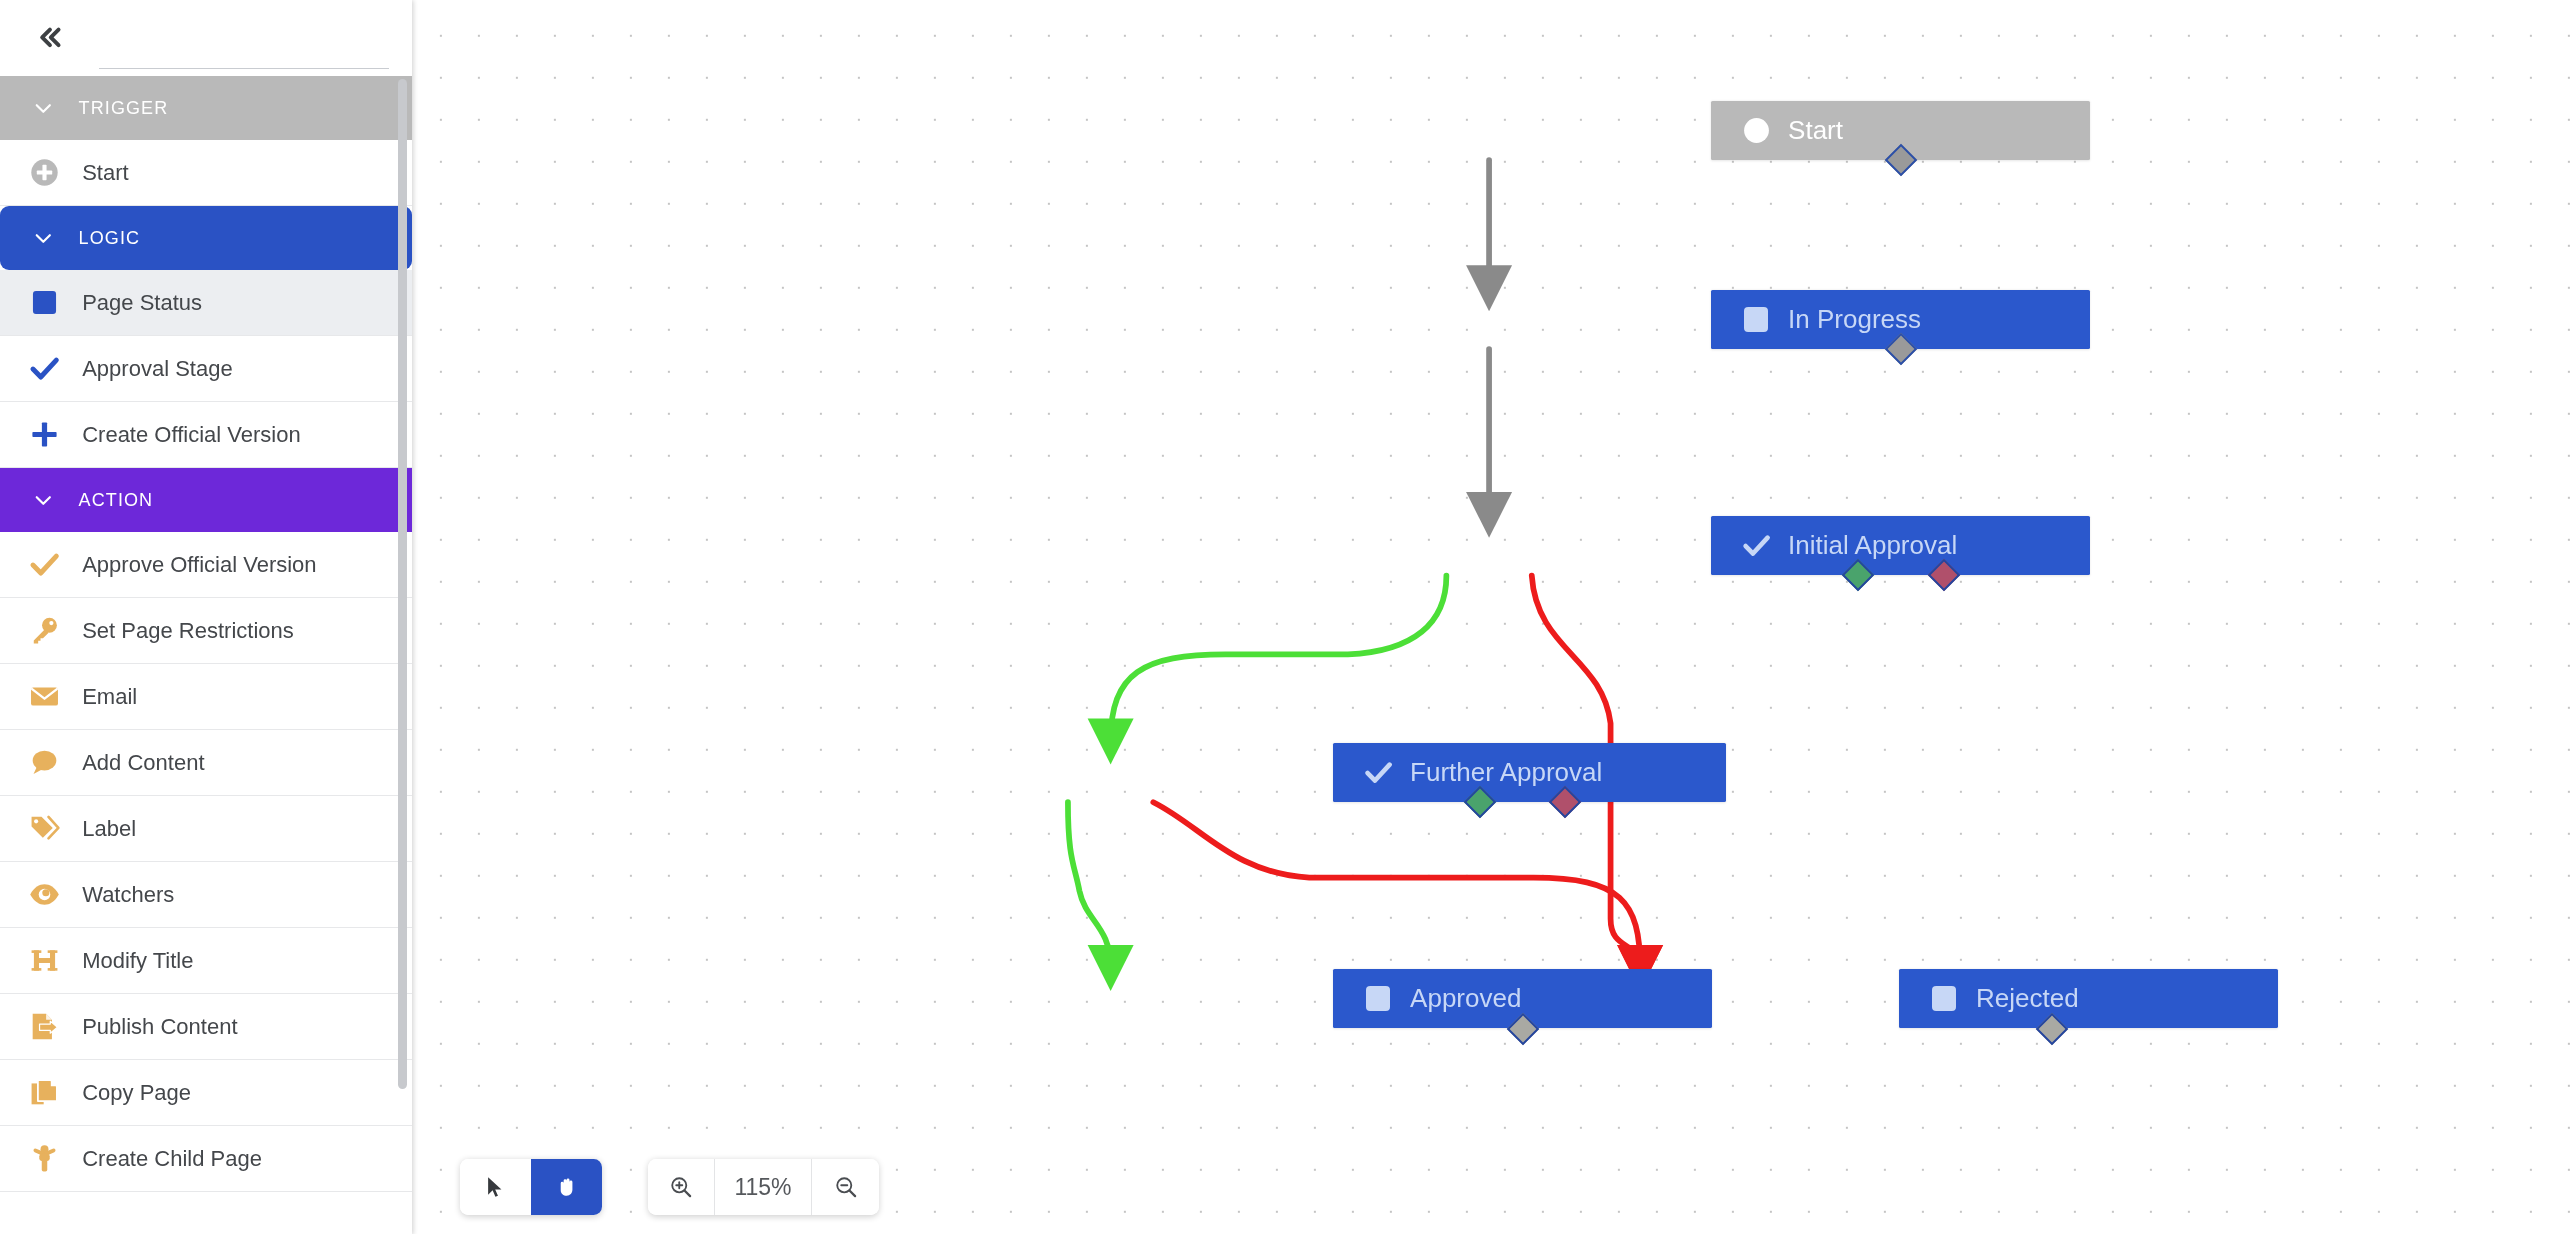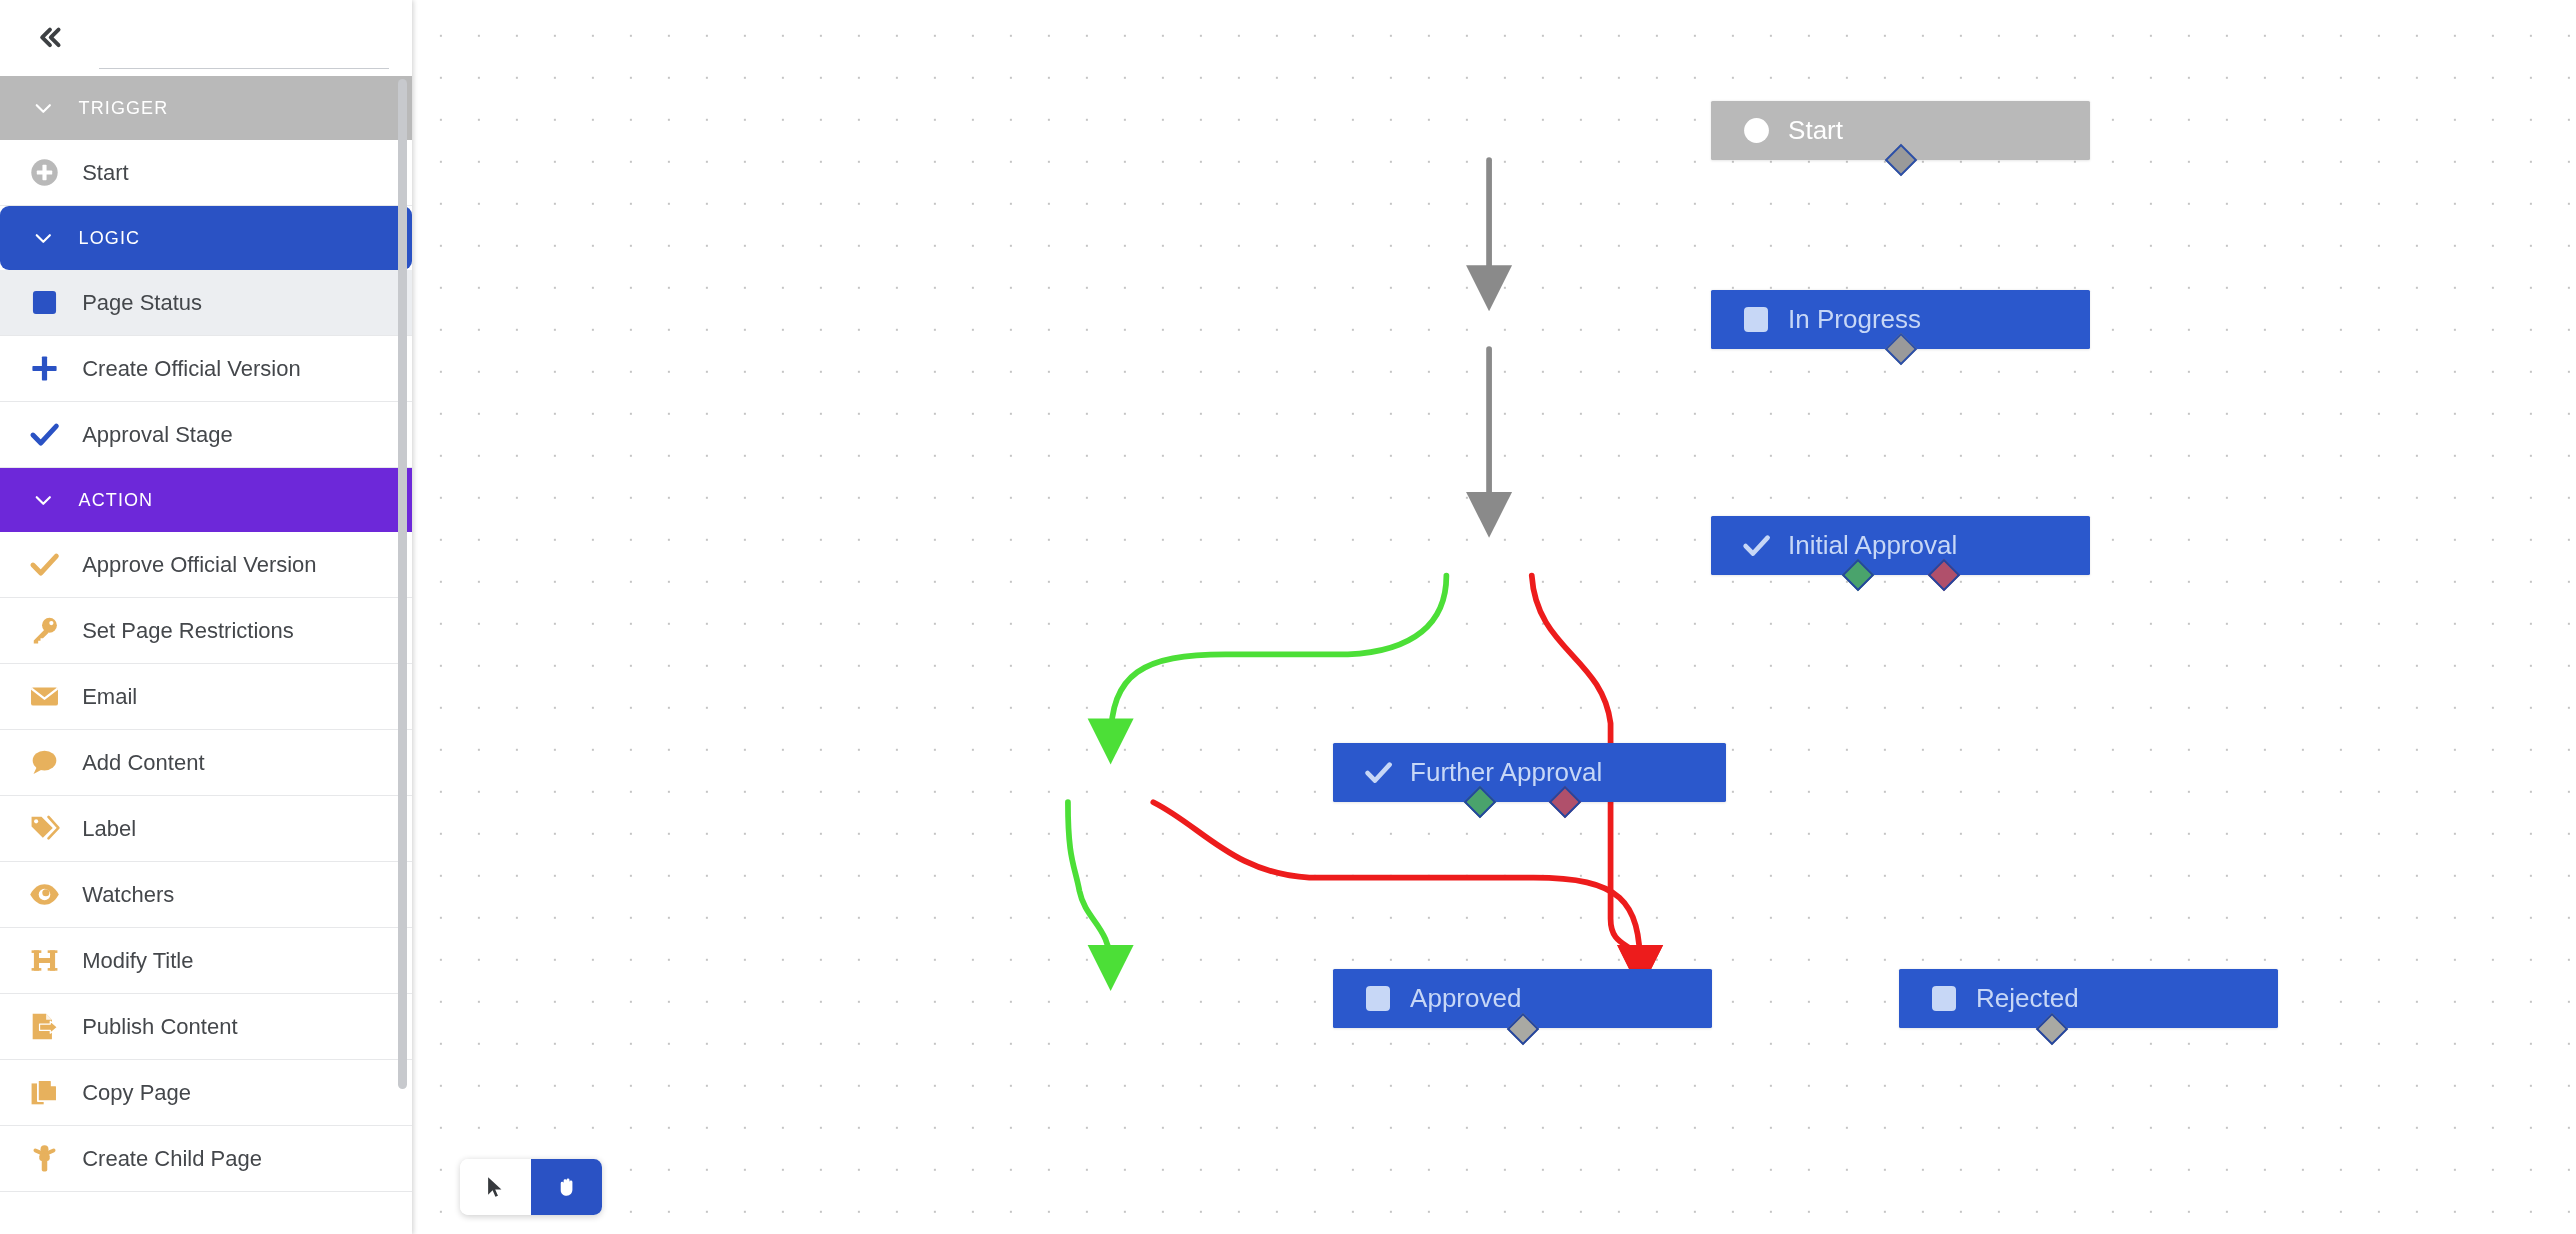"Create Official Version" div.item { order: before "Approval Stage" -> after "Approval Stage" }
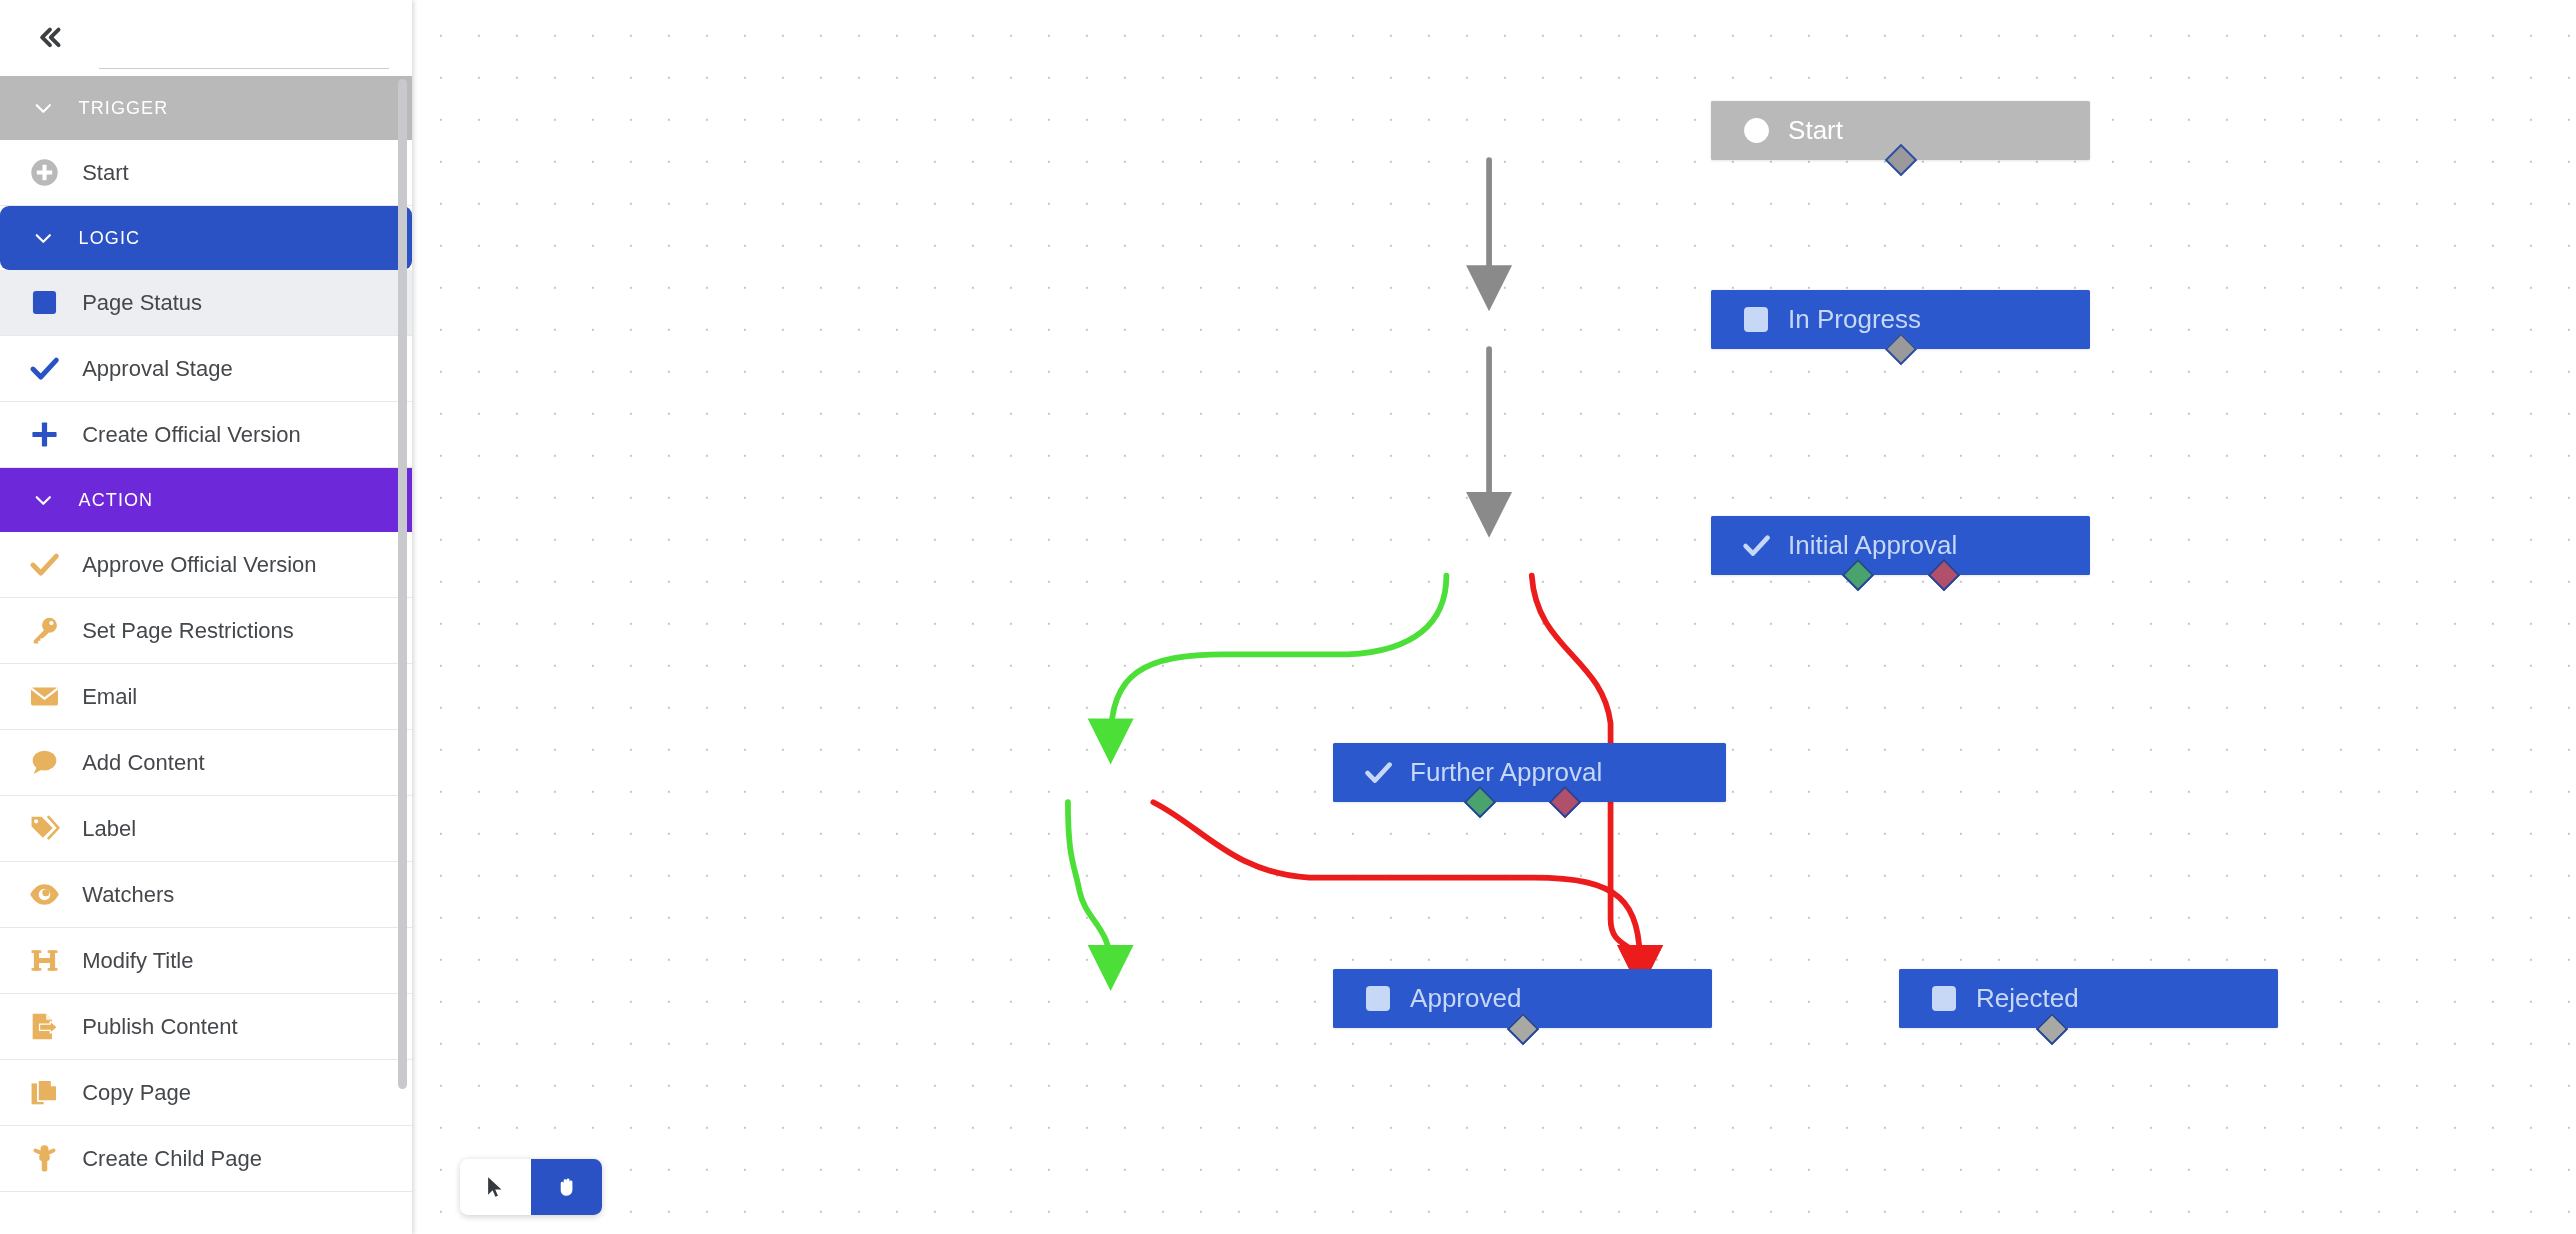"115%" div.tgroup { html: none -> <div> <button> <svg> <circle></circle> <line></line> <line></line> <line></line> </svg> </button> <div>115%</div> <button> <svg> <circle></circle> <line></line> <line></line> </svg> </button> </div> }
